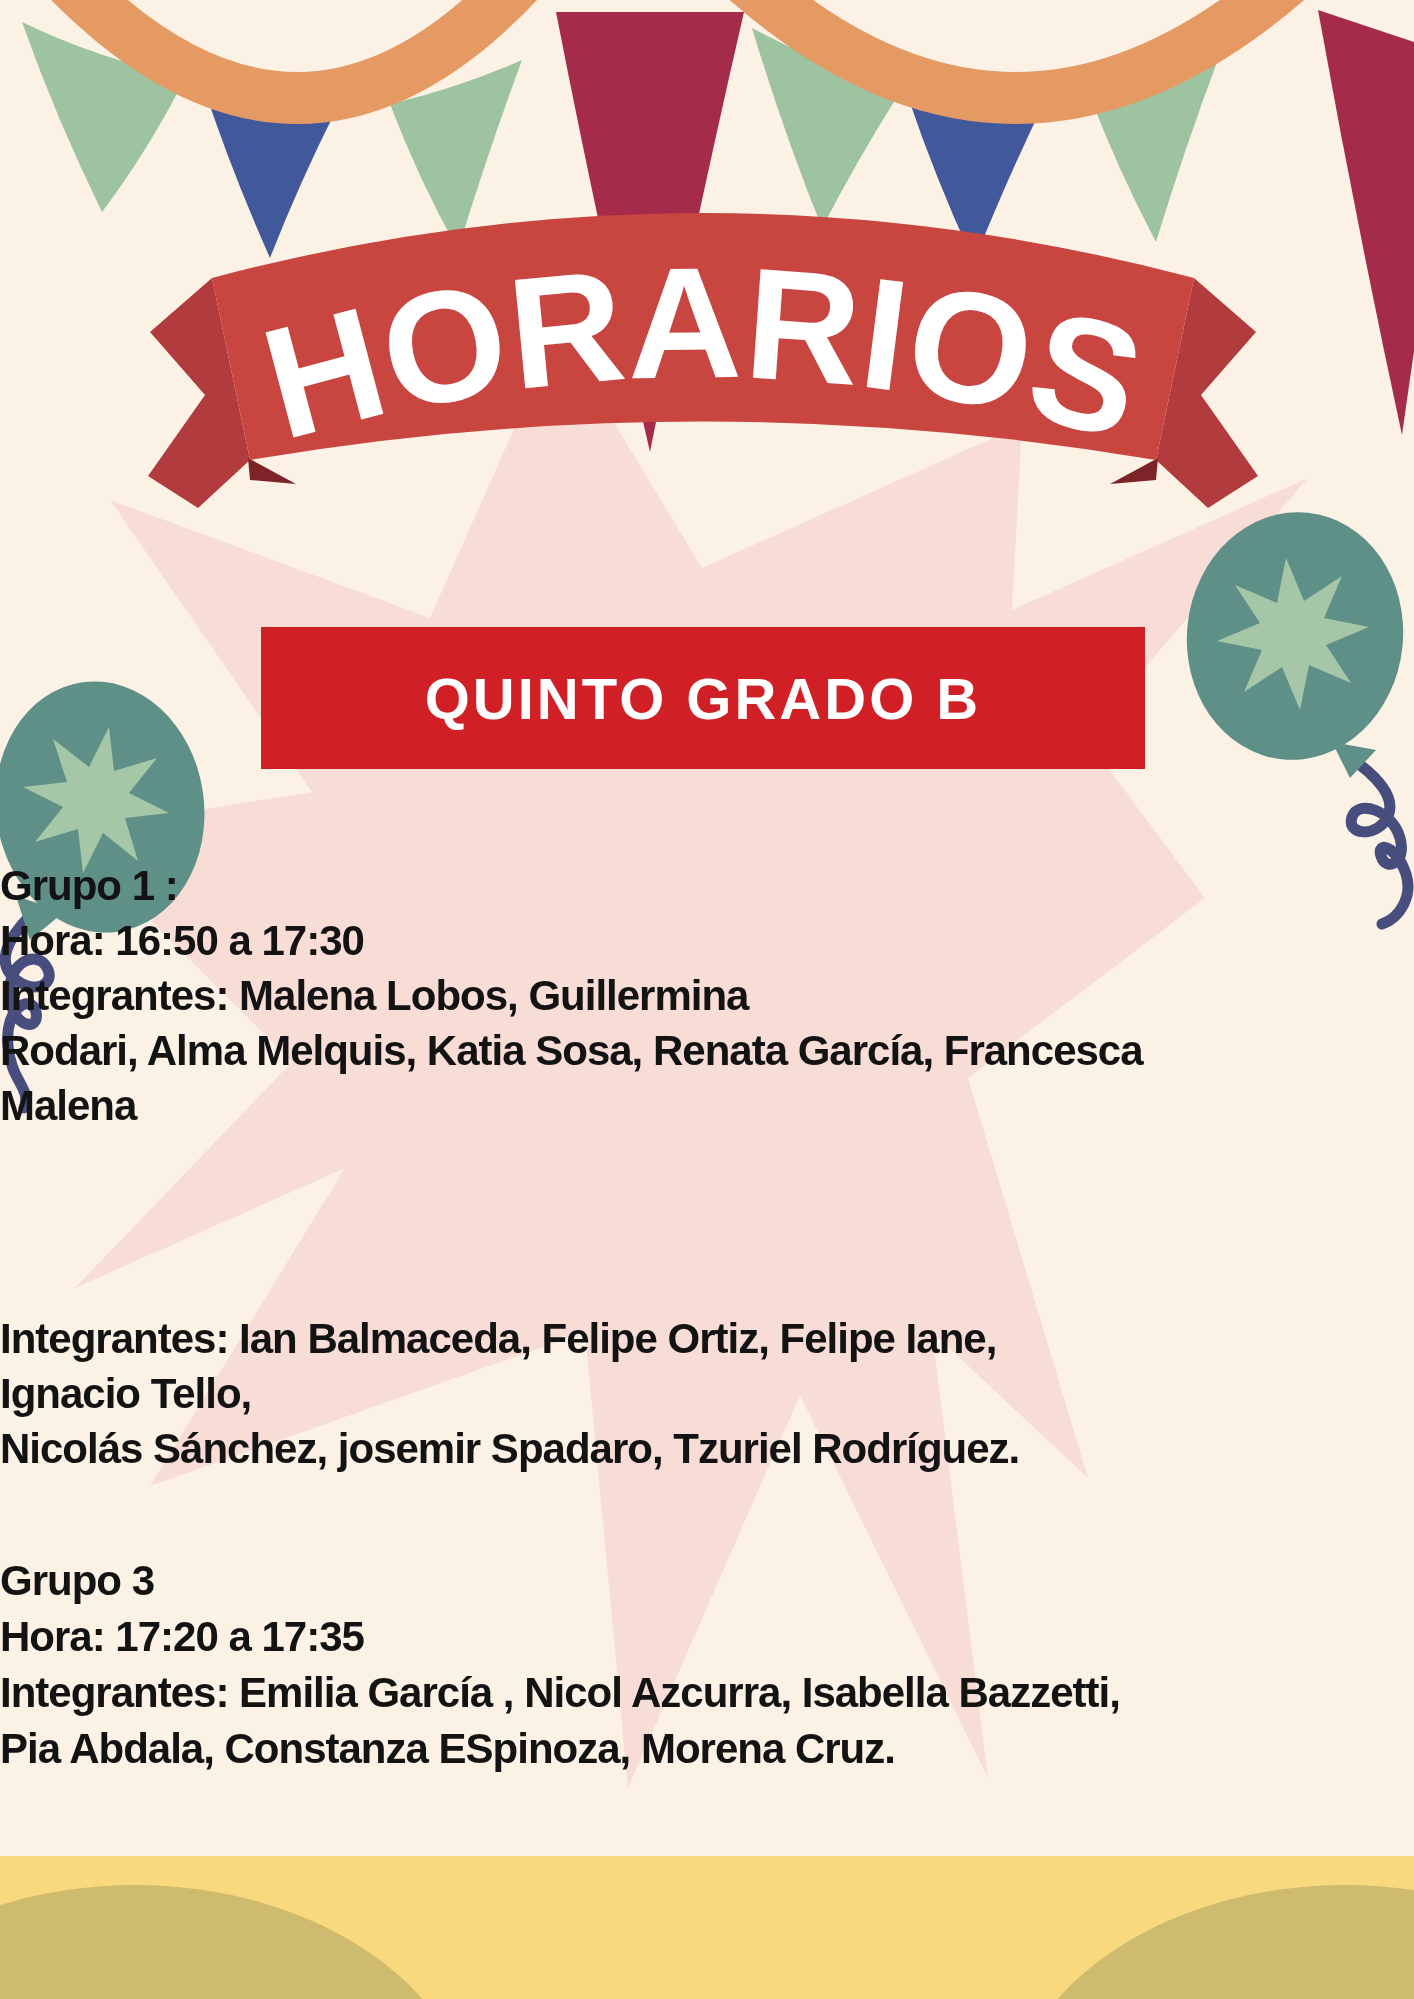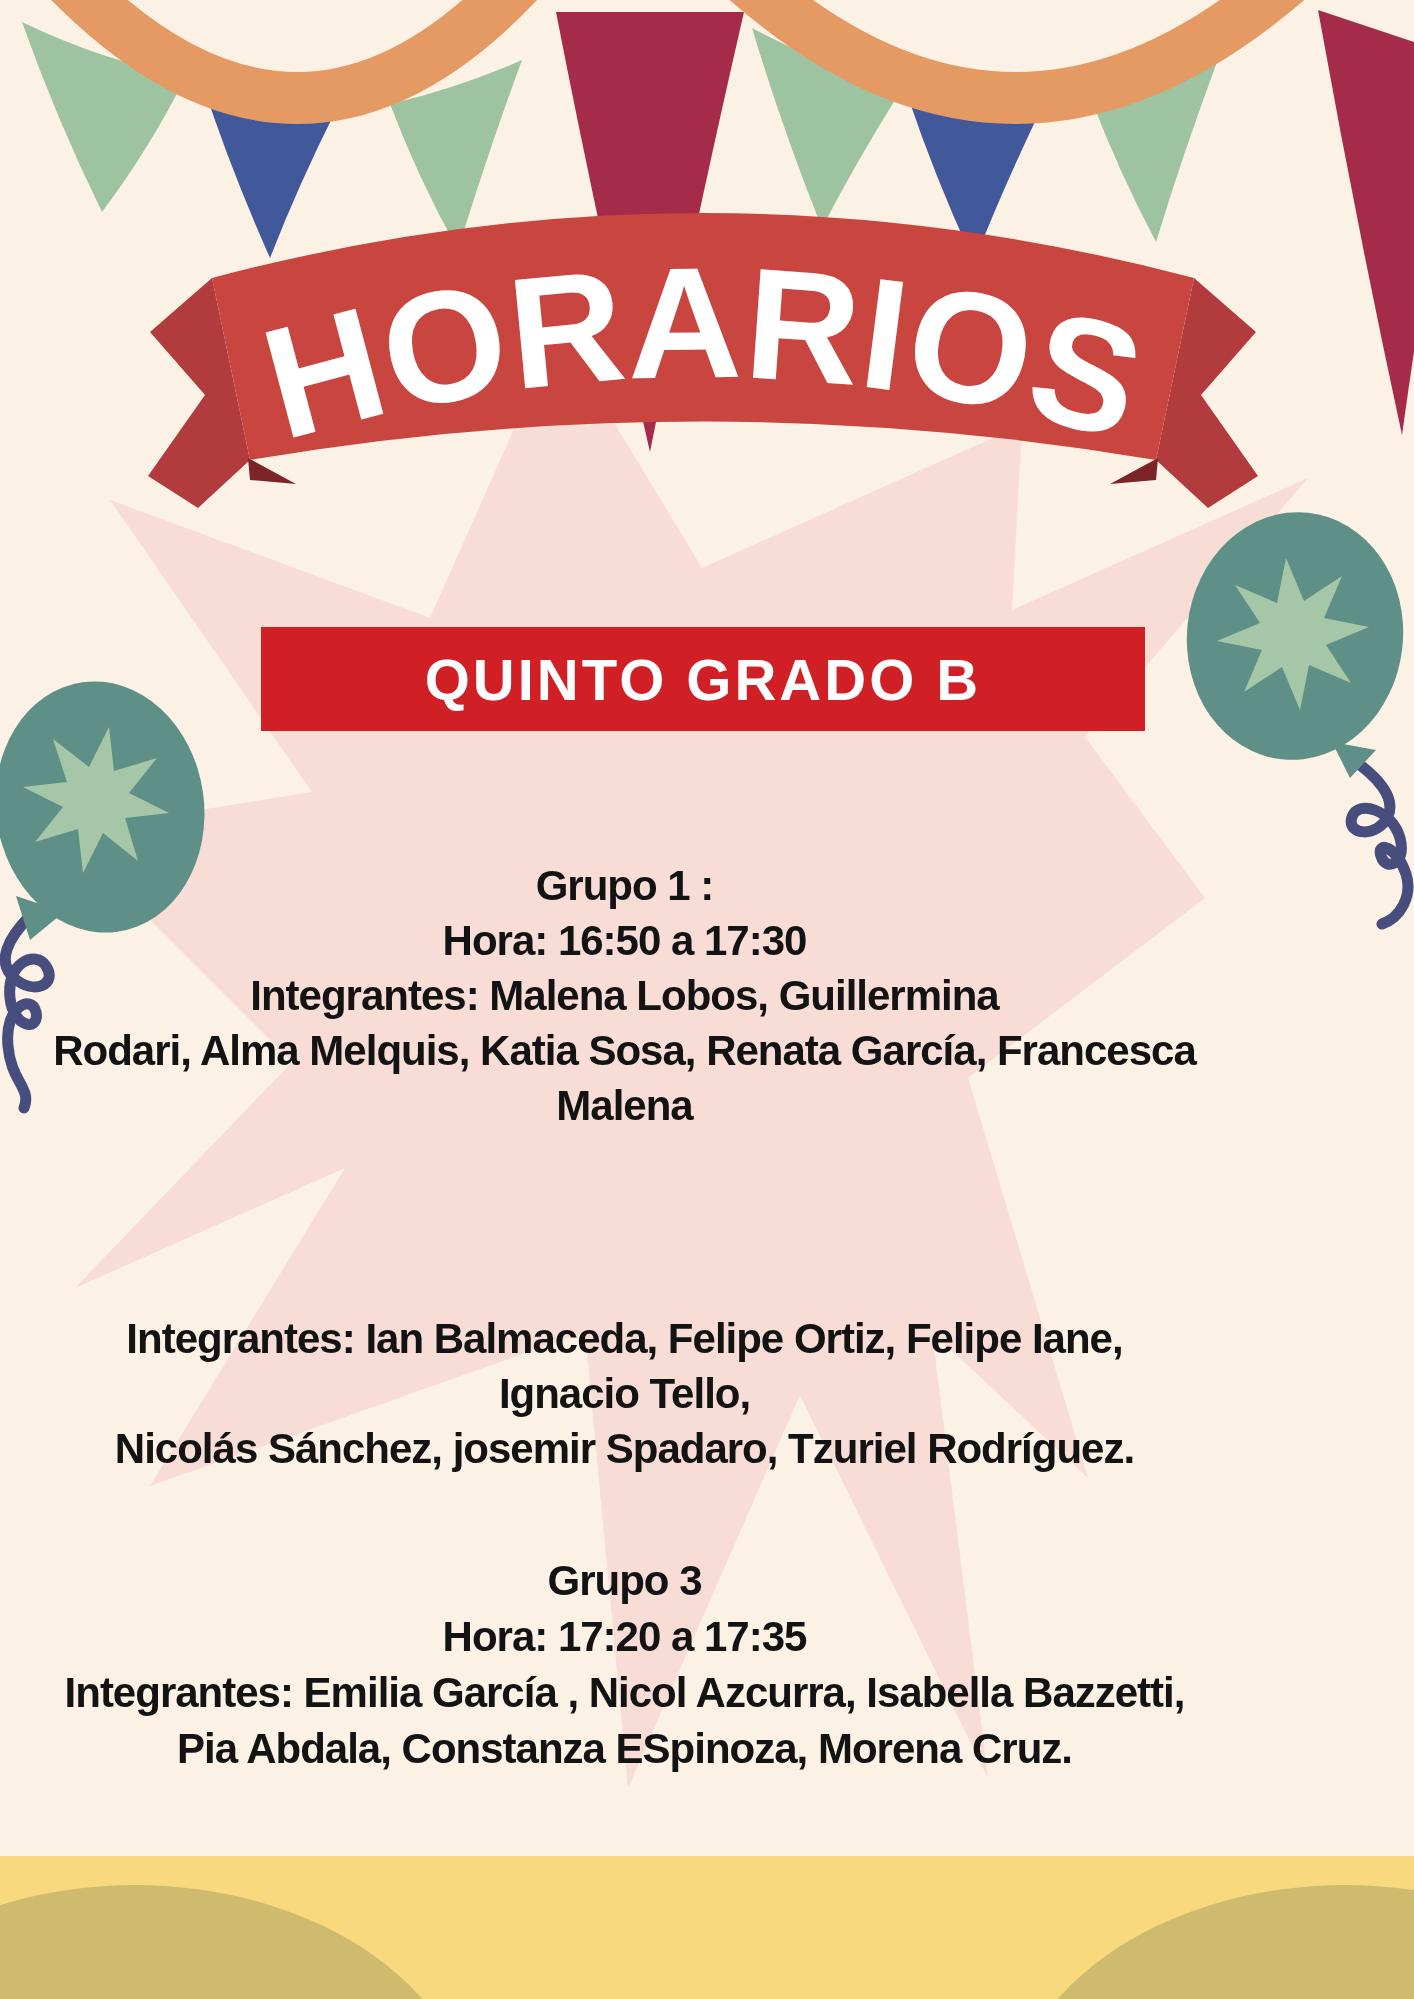"QUINTO GRADO B" .section-bar { height: 104px -> 142px }
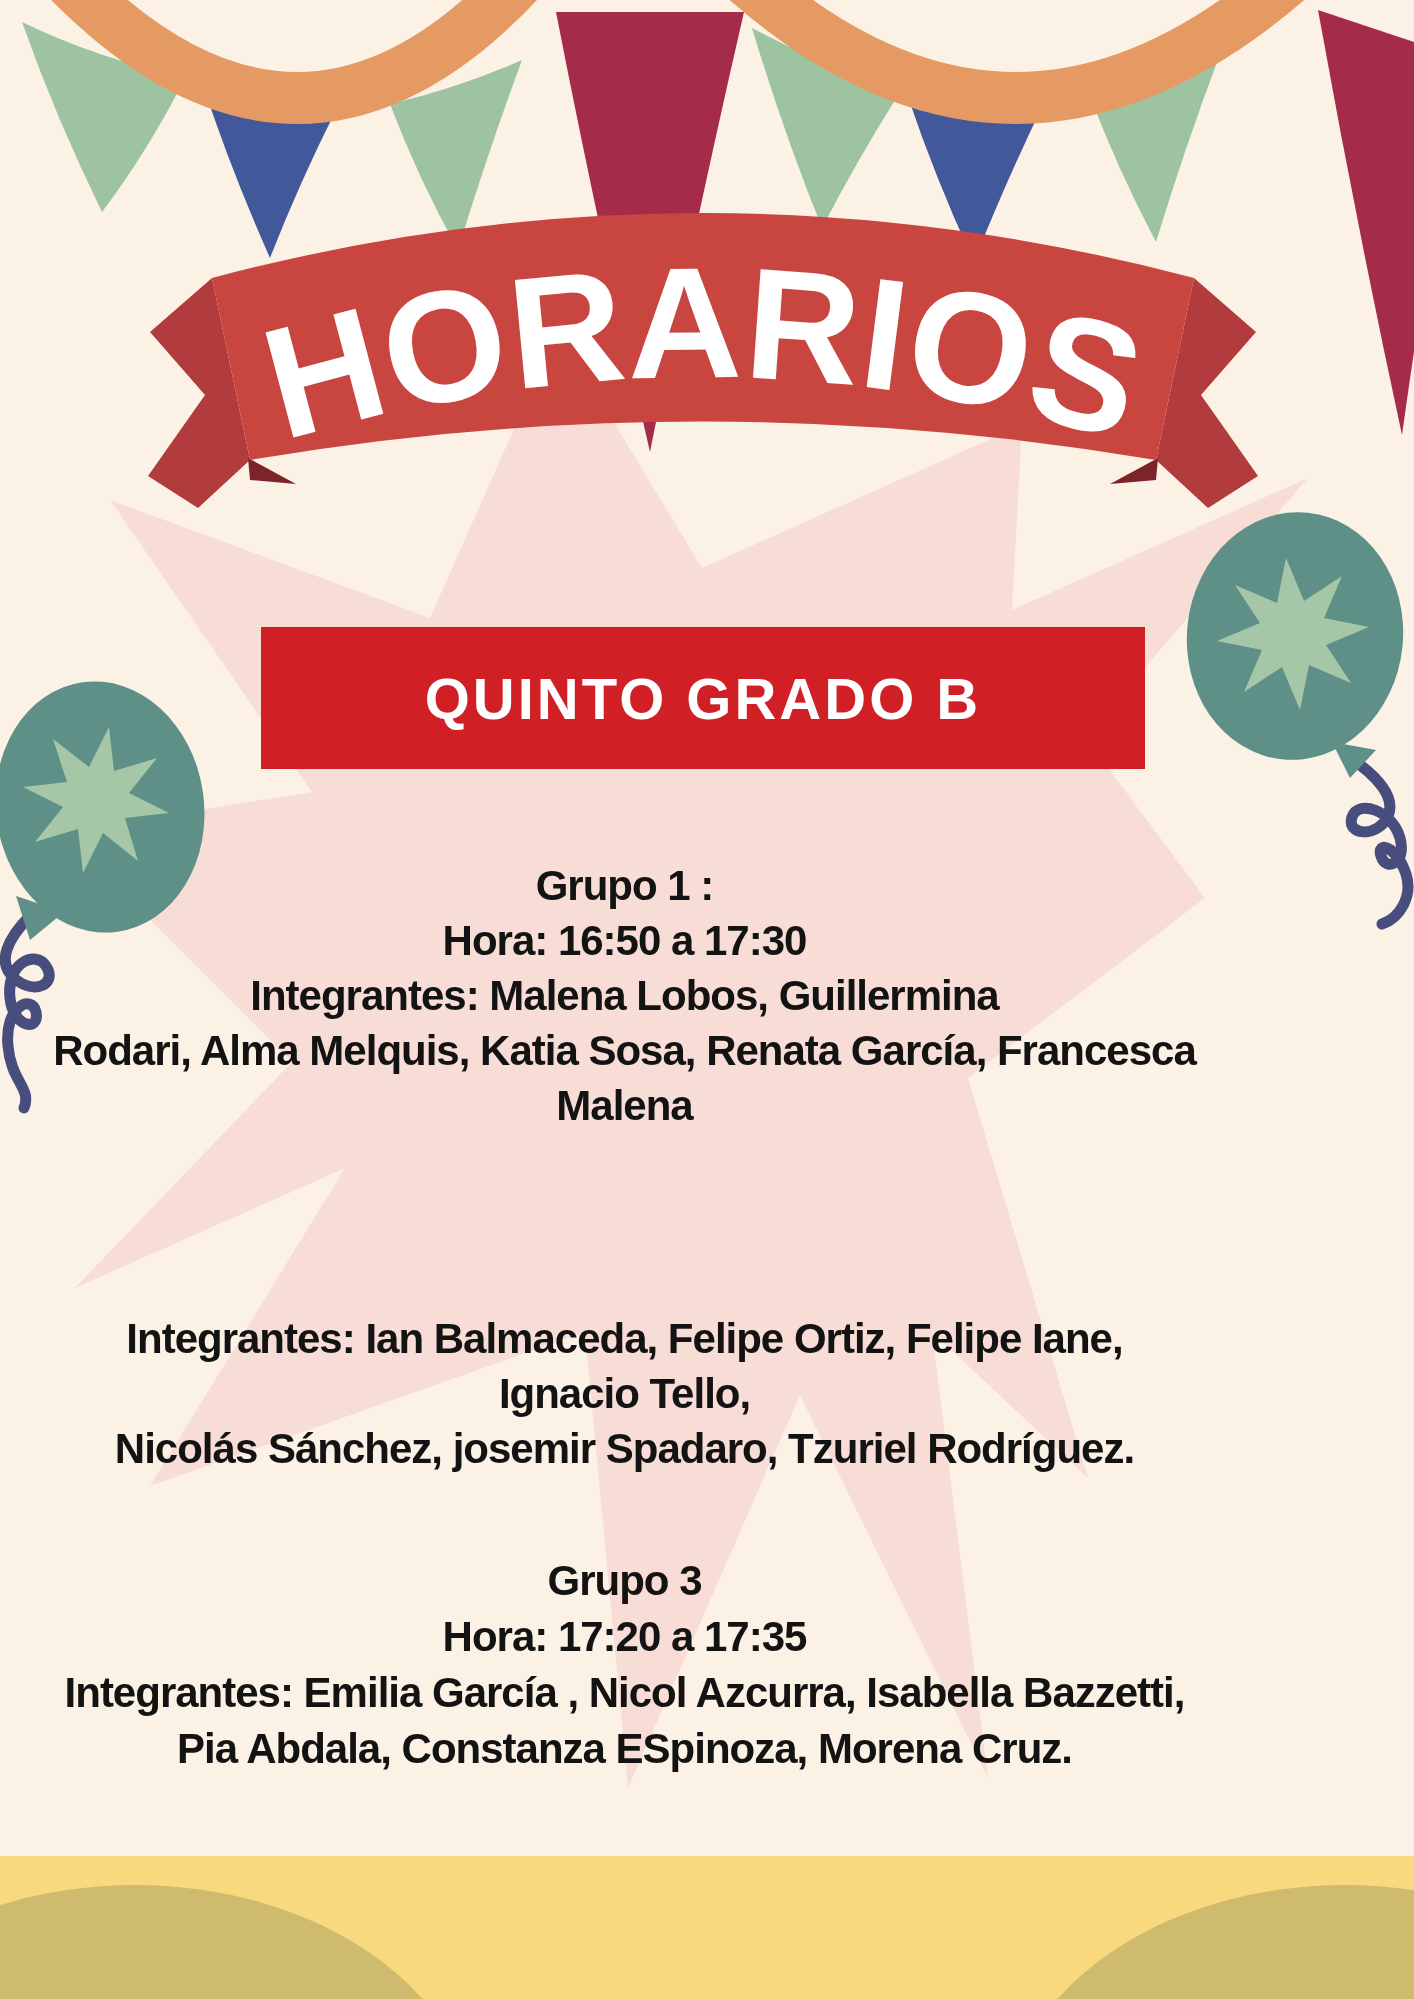"Grupo 1 :" .txt-line { text-align: center -> none }
